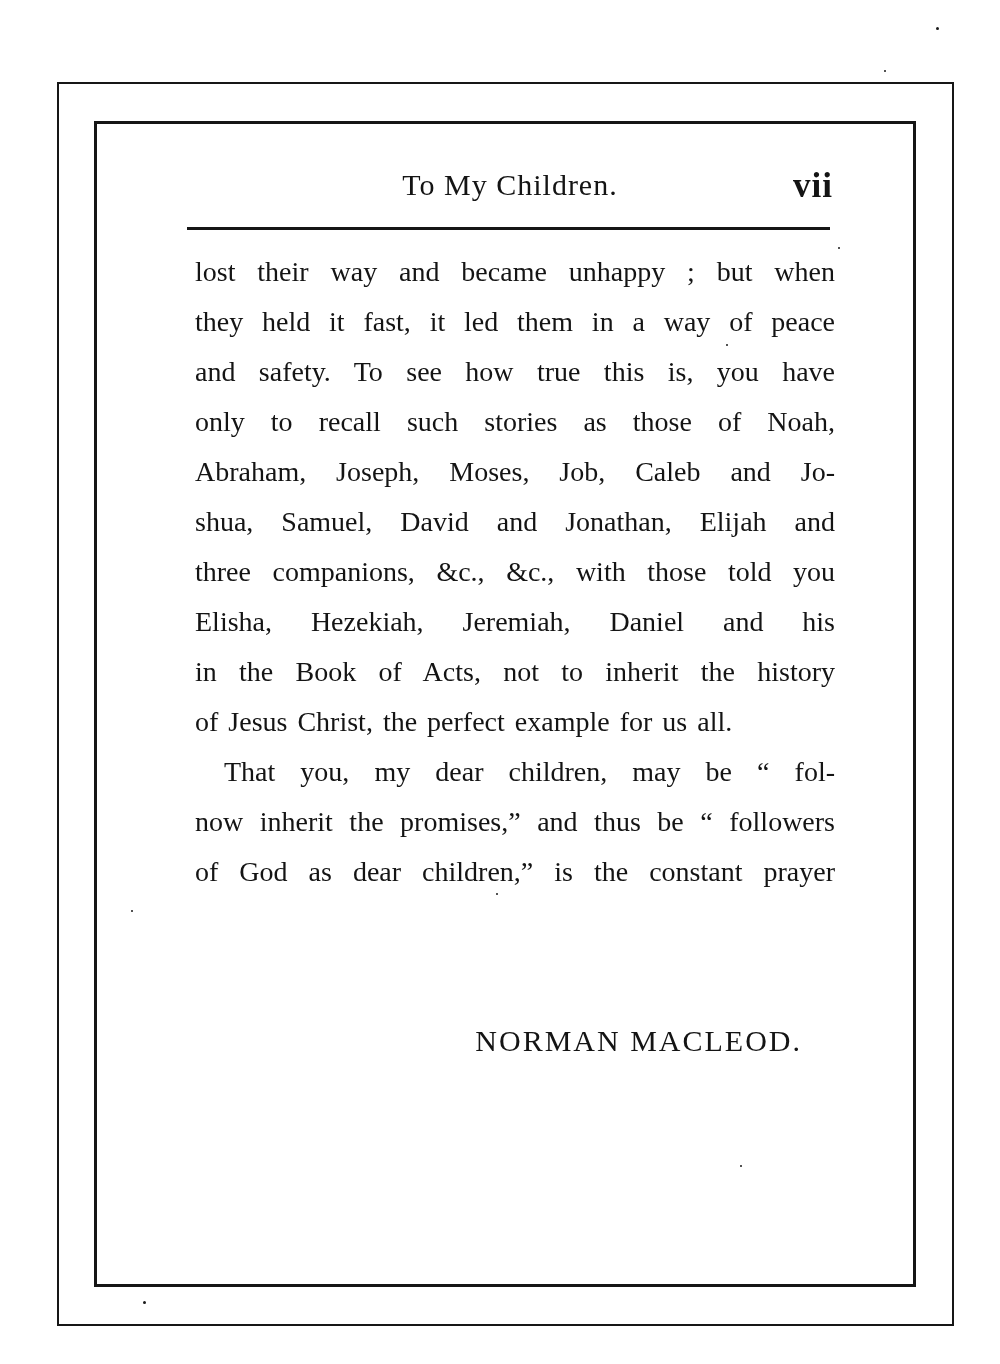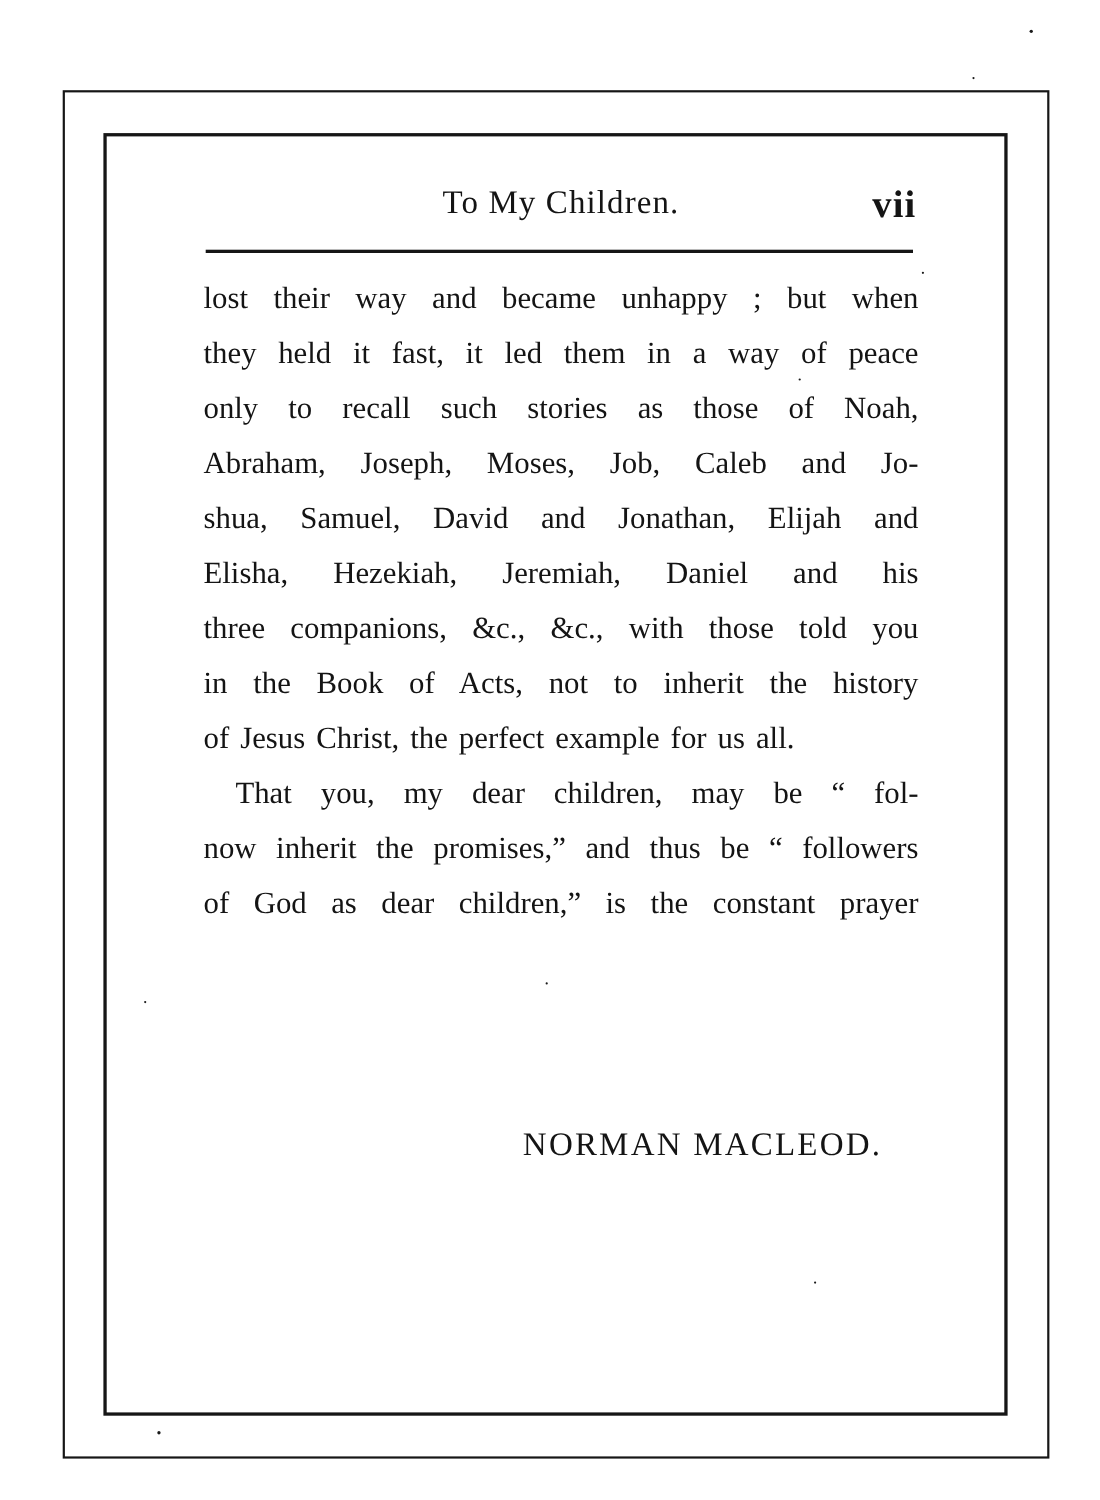"lost their way and became" .bl { margin-left: none -> 10px }
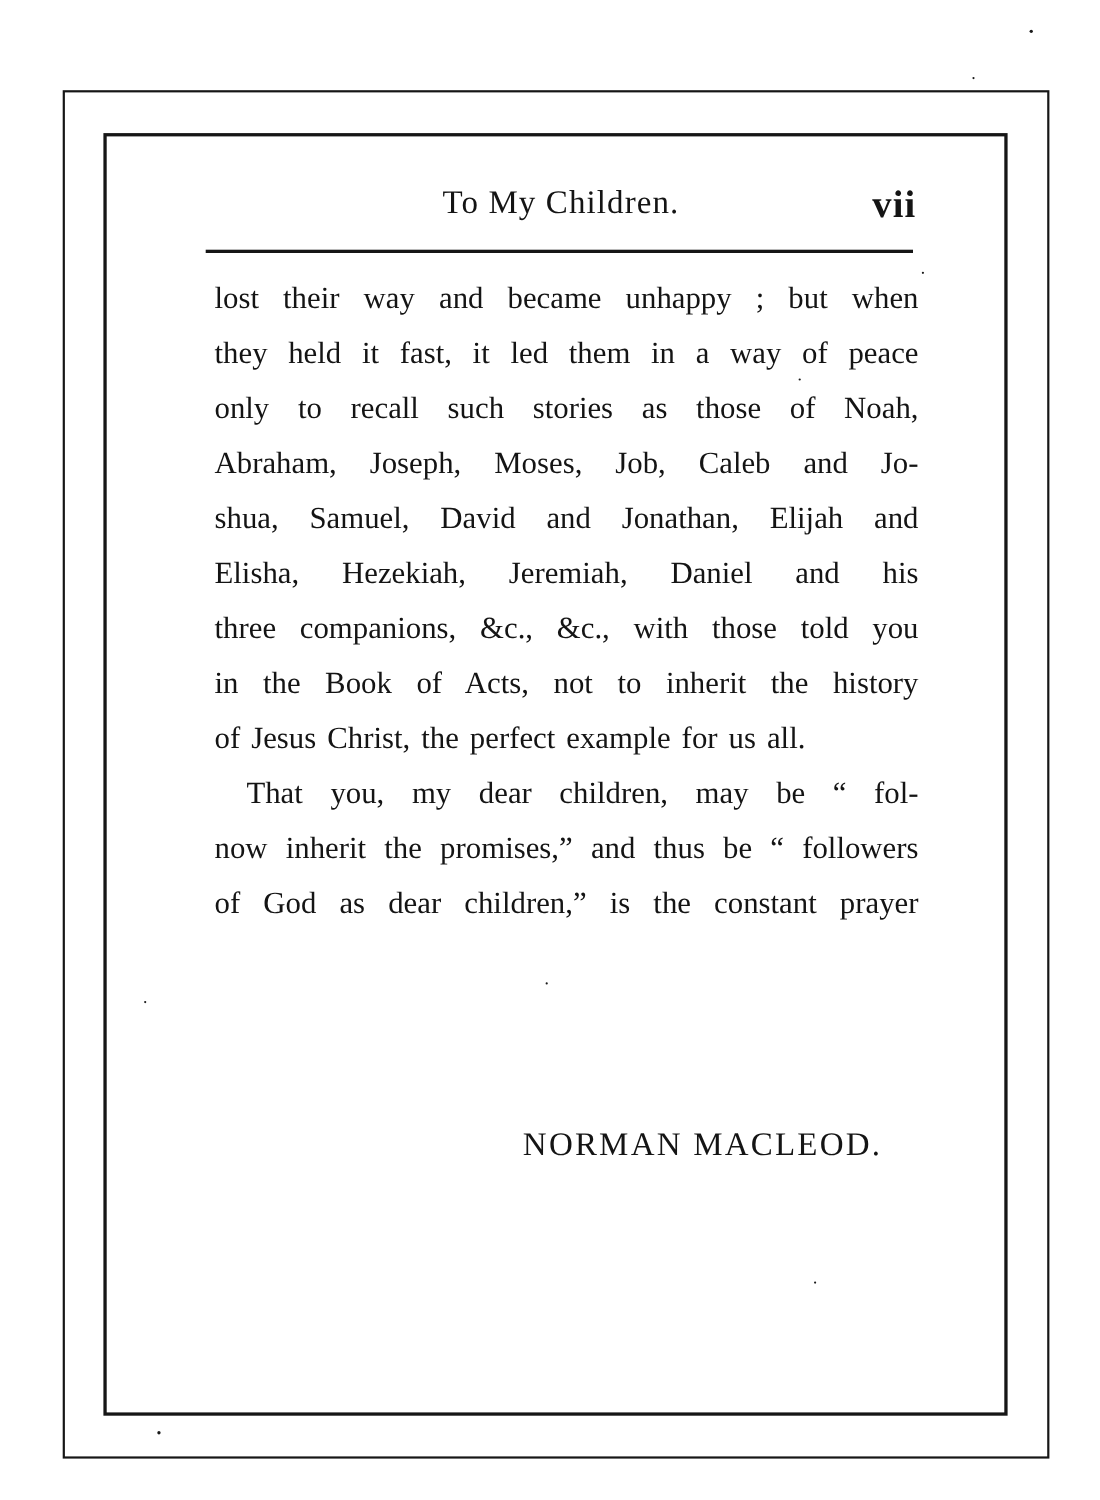"and safety. To see how" div.bl { html: none -> <div>and safety. To see how true this is, you have</div> }
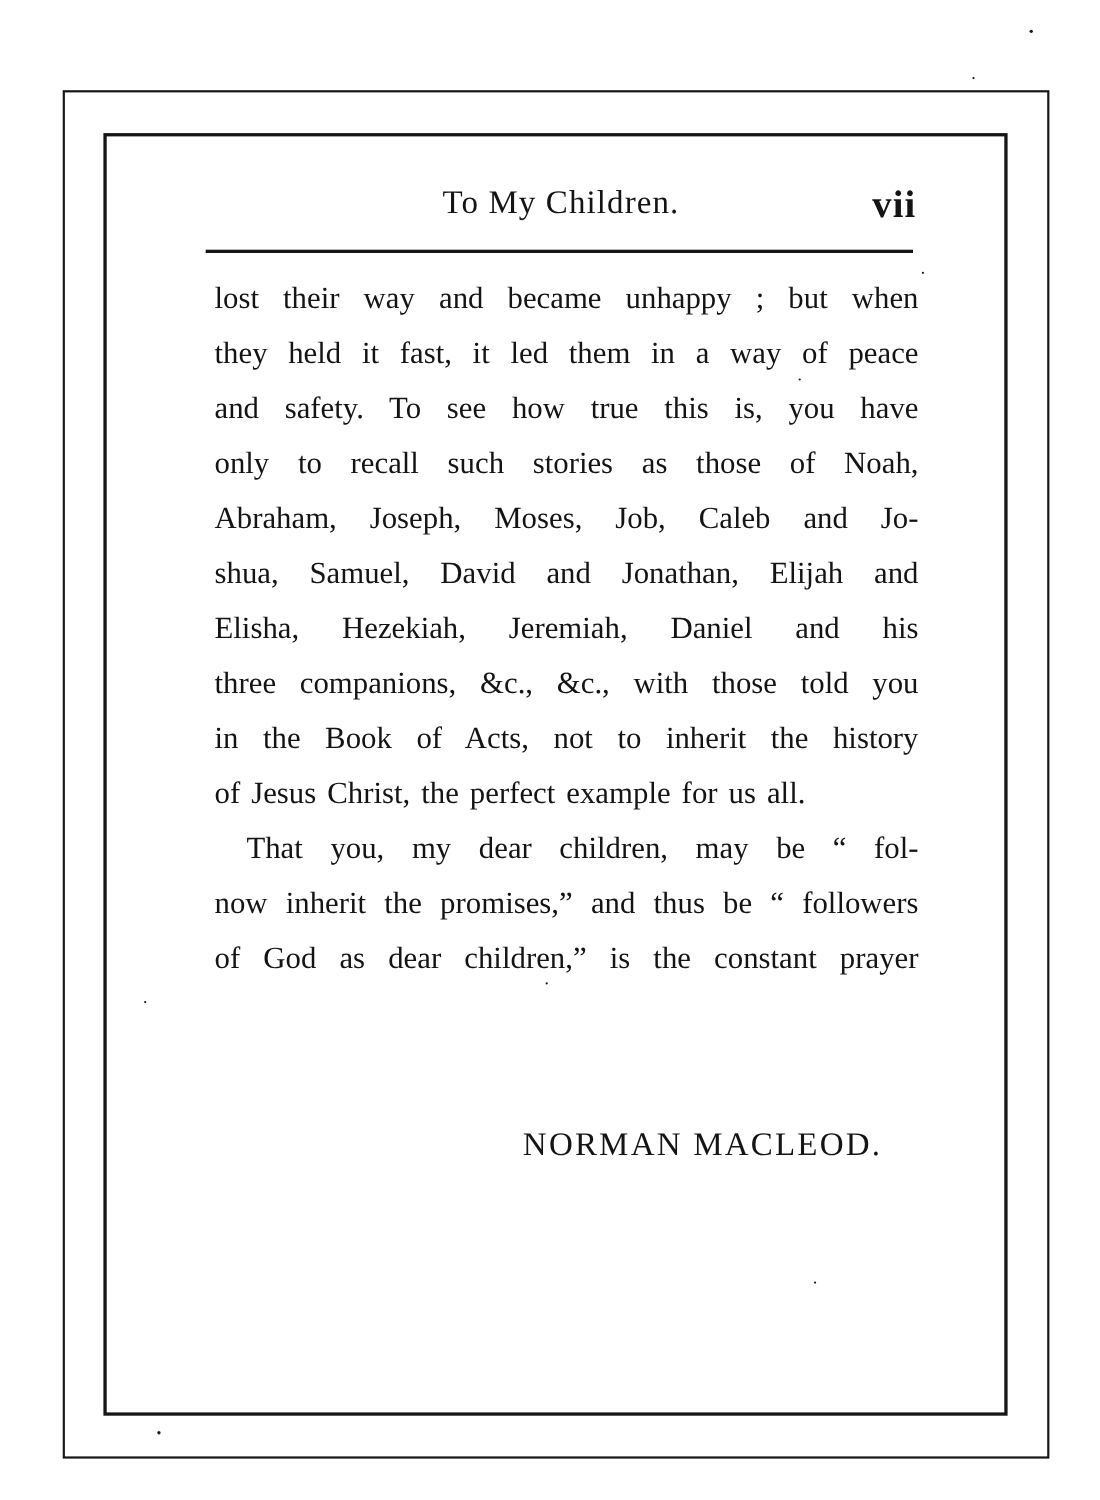"Elisha, Hezekiah, Jeremiah, Daniel and" div.bl { order: before "three companions, &c., &c., with" -> after "three companions, &c., &c., with" }
